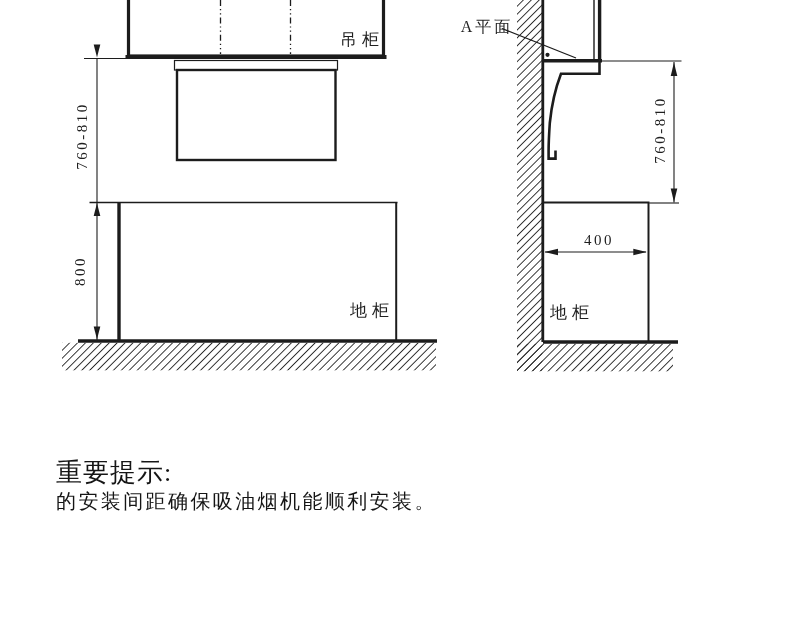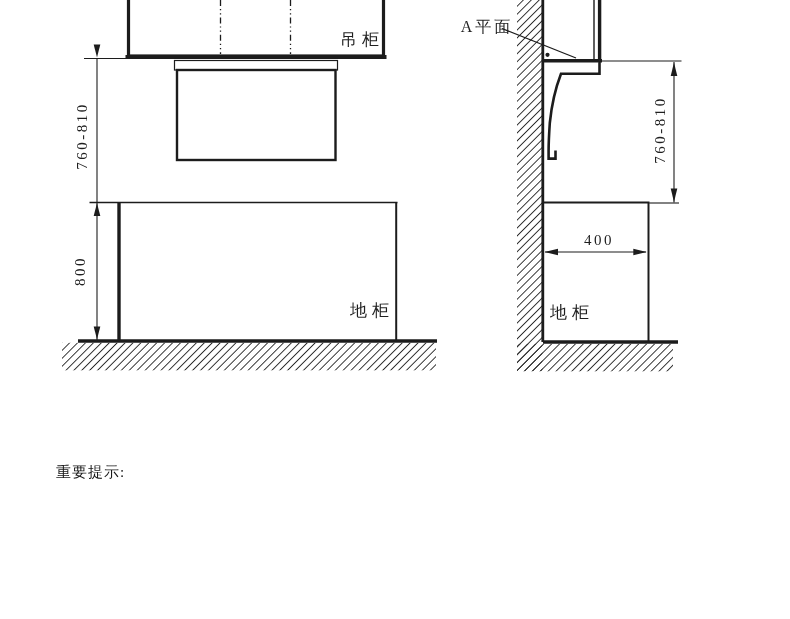"重要提示:" .notice .title { font-size: 15px -> 26px }
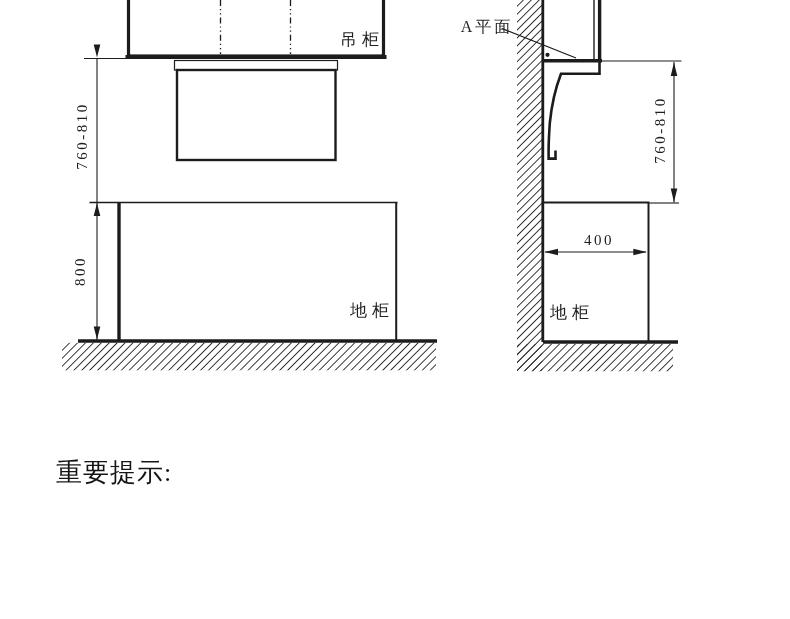"的安装间距确保吸油烟机能顺利安装。" div { html: none -> <div>的安装间距确保吸油烟机能顺利安装。</div> }
